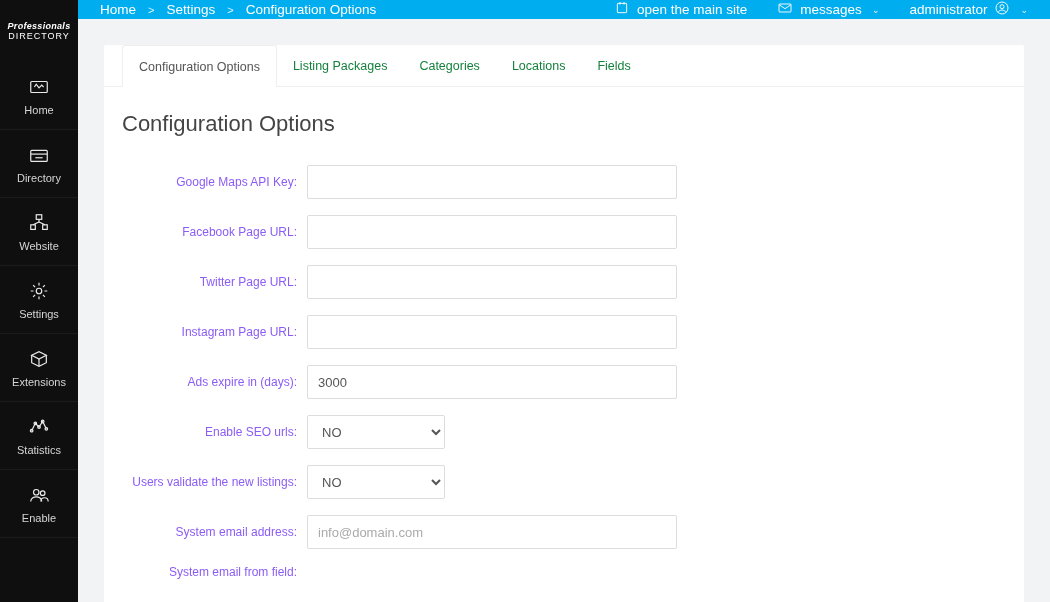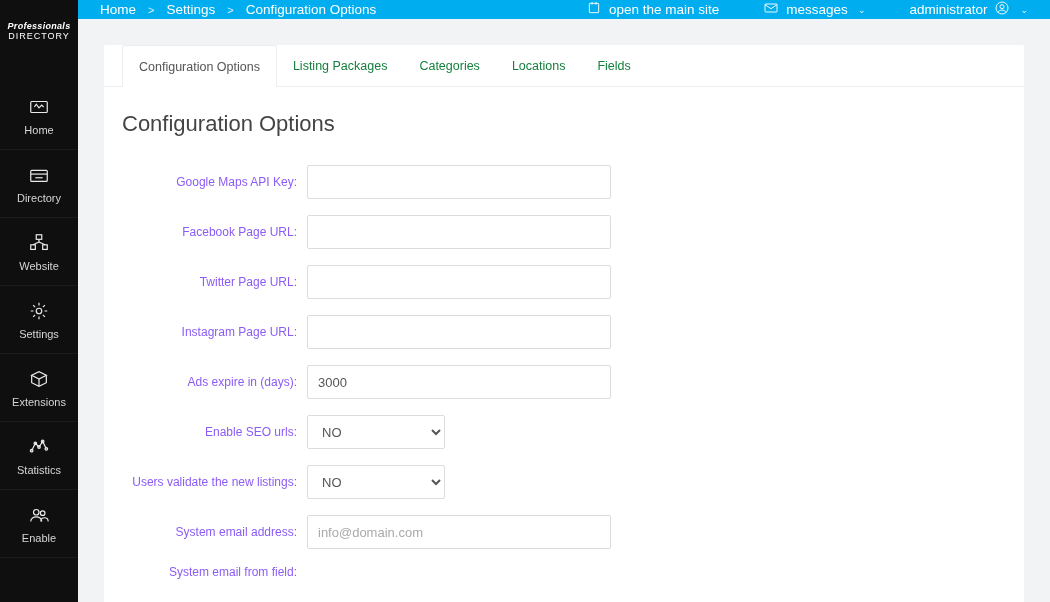"open the main site" .top-right { gap: 44px -> 30px }
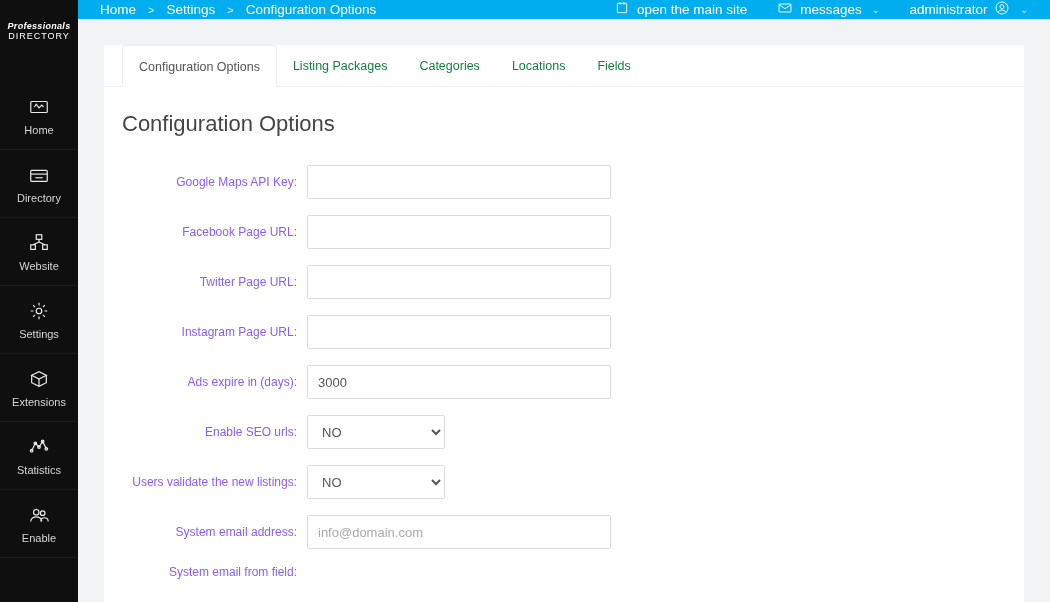"Professionals" .sidebar { gap: 20px -> none }
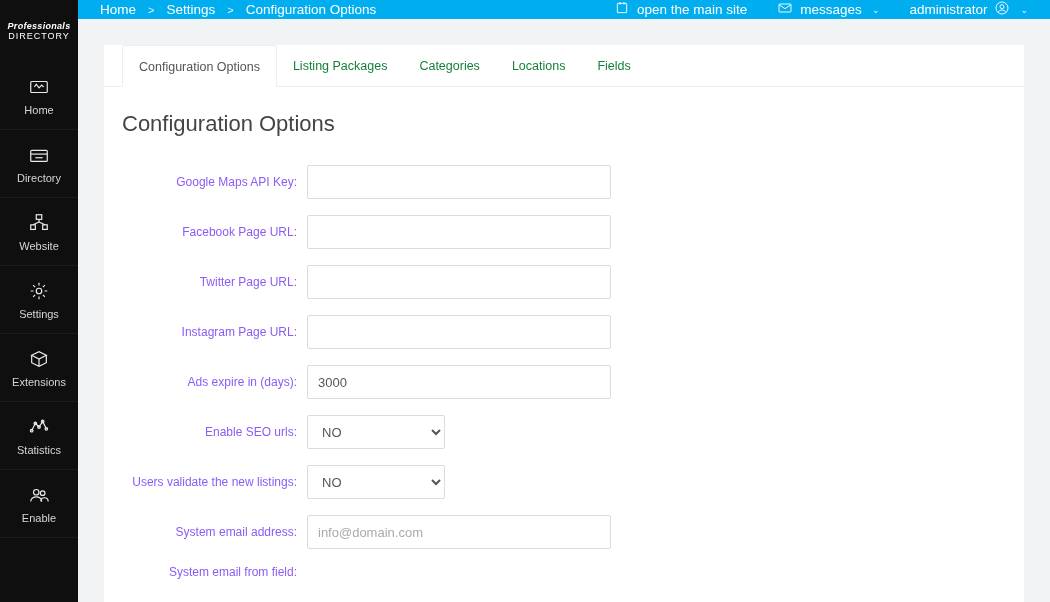"3000" .form-row .control { width: 304px -> 370px }
